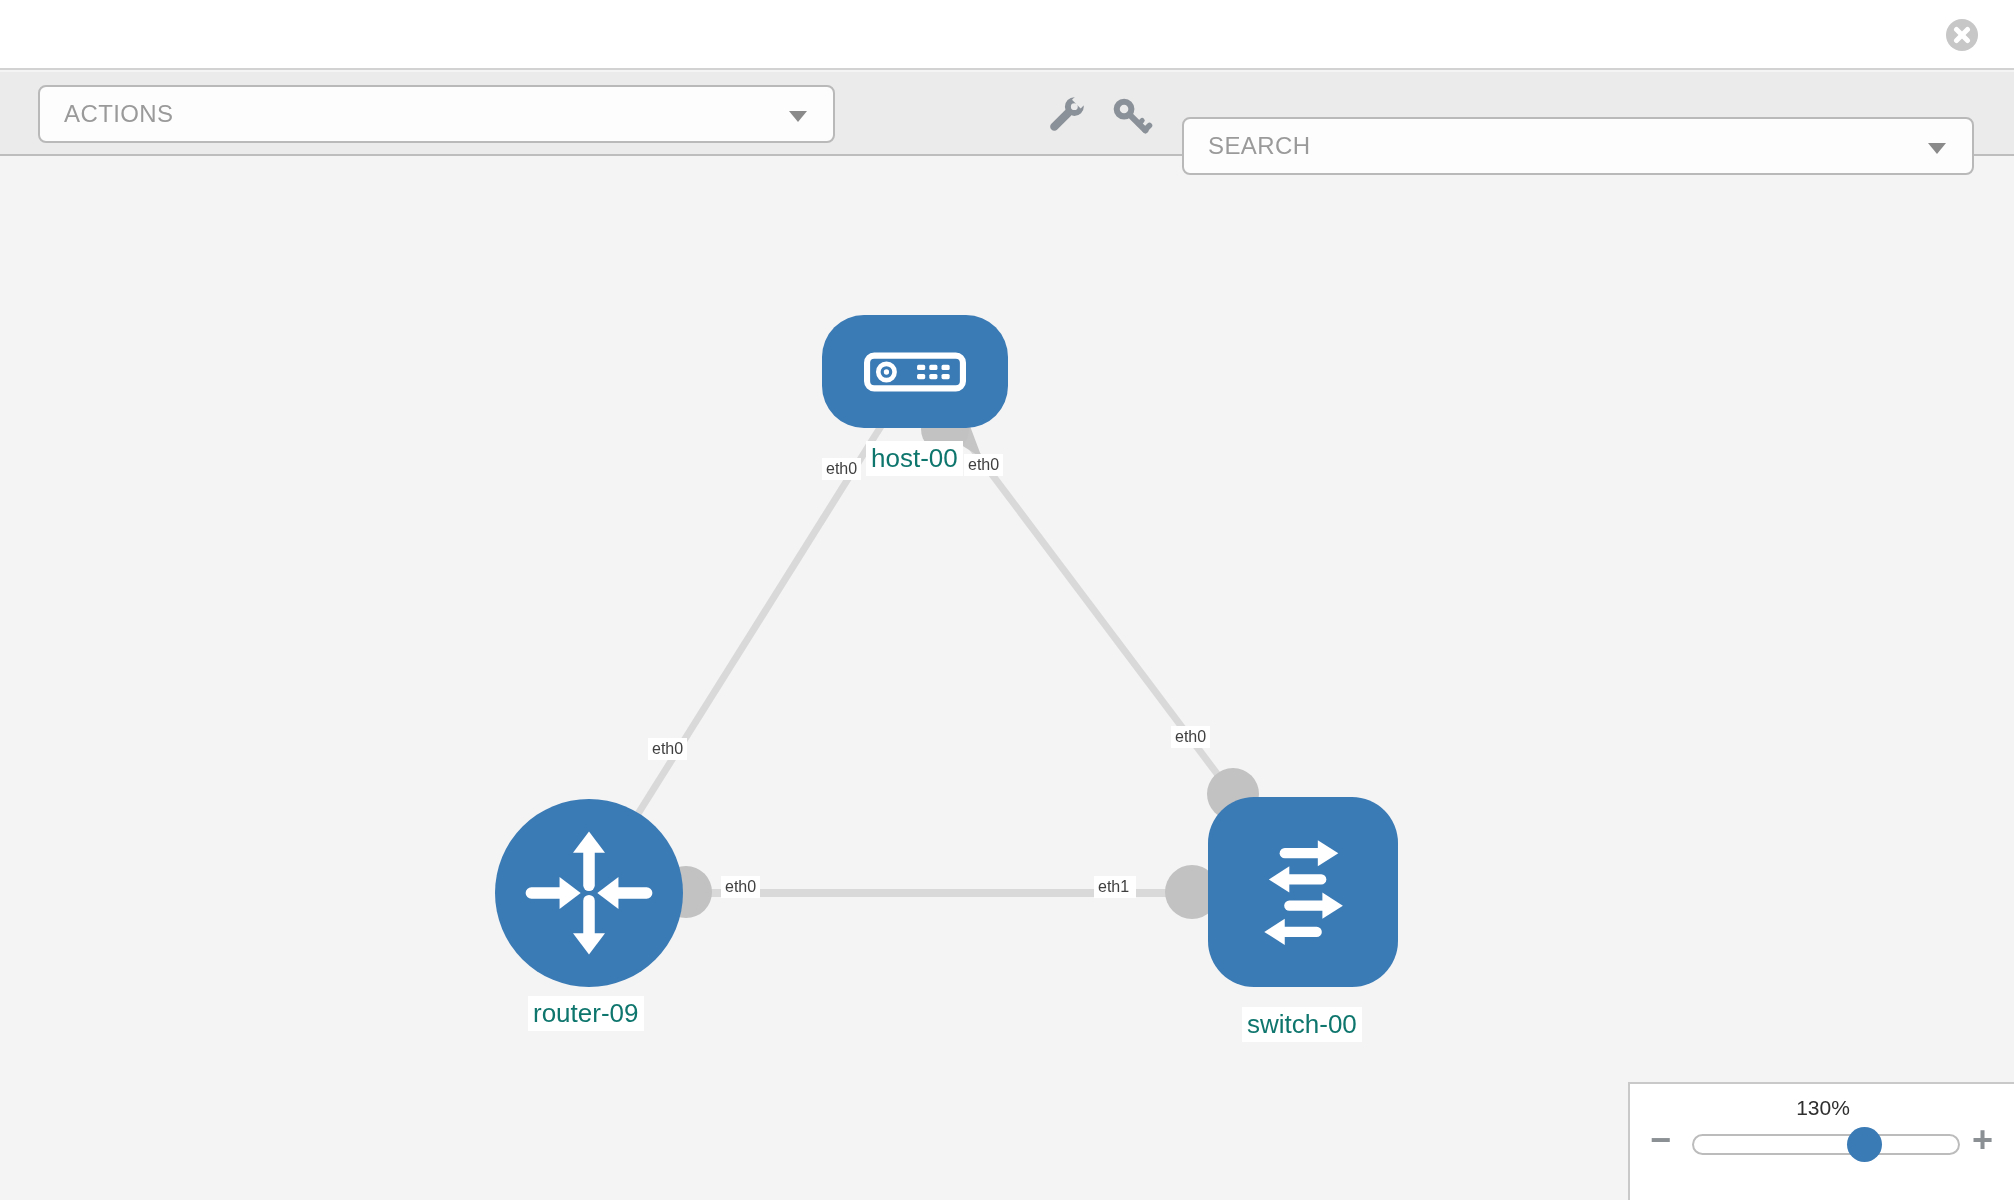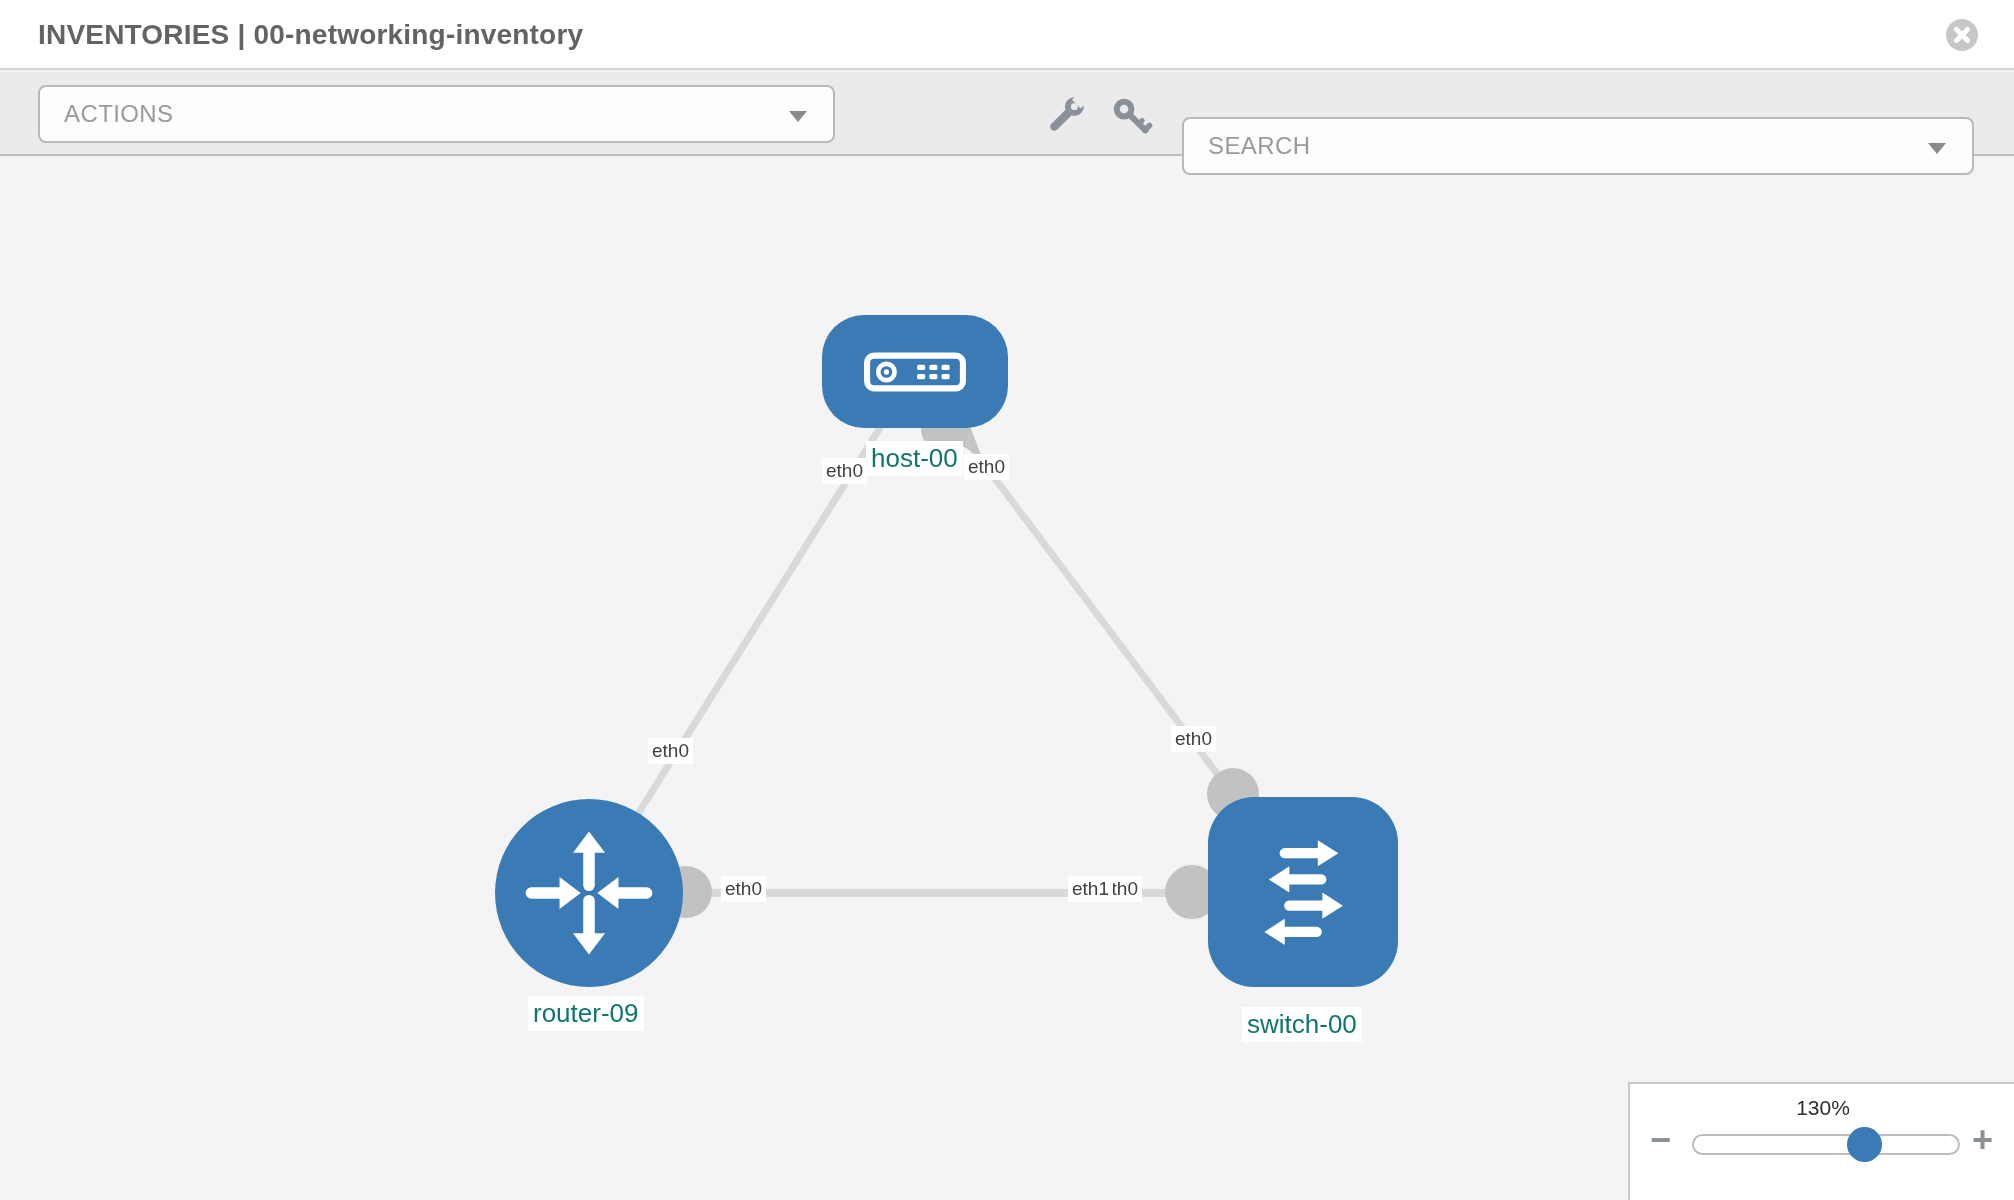"INVENTORIES | 00-networking-inventory" div.title { html: <div>INVENTORIES | 00-networking-inventory</div> -> none }
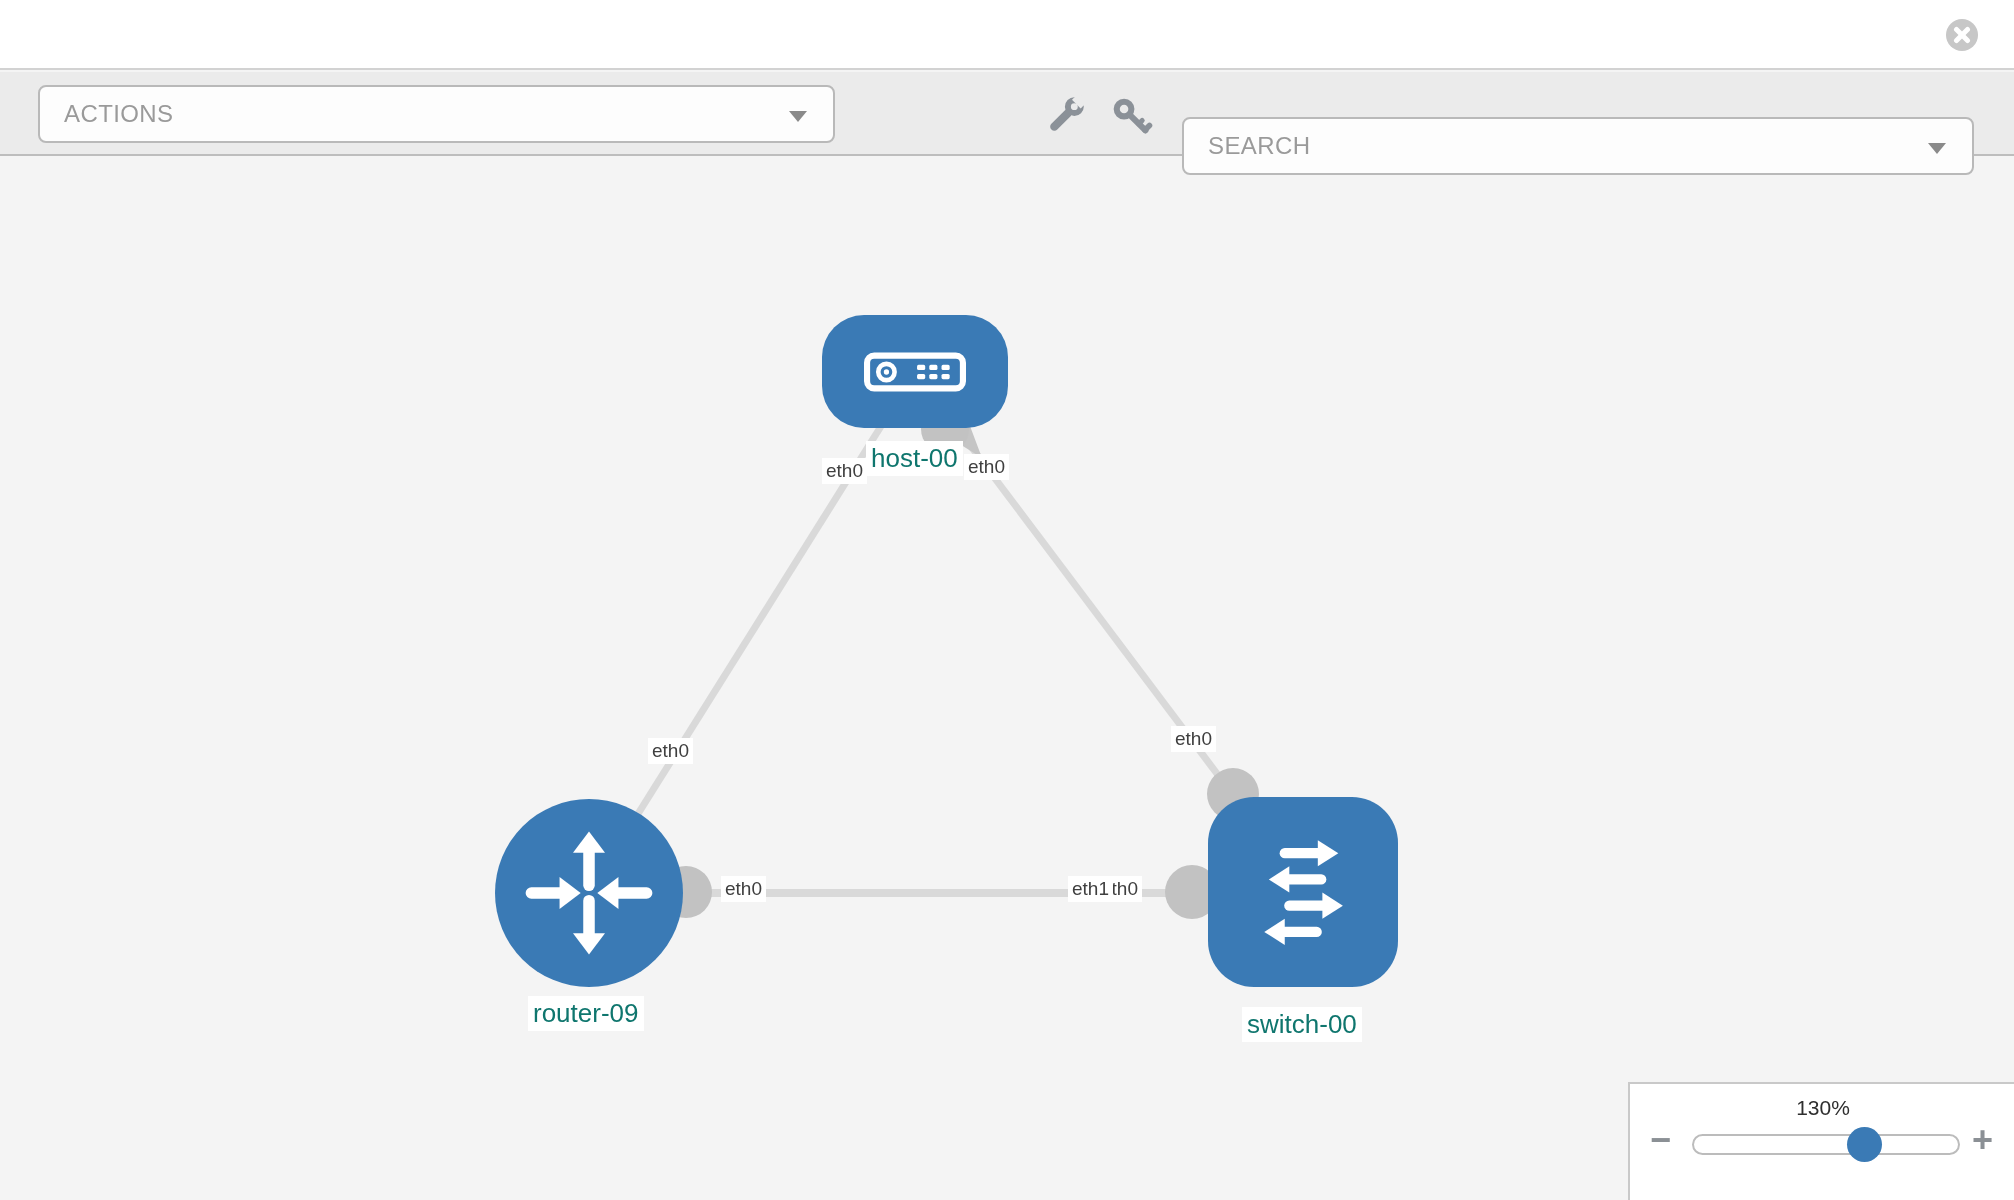"eth0" .if-label { font-size: 19px -> 16px }
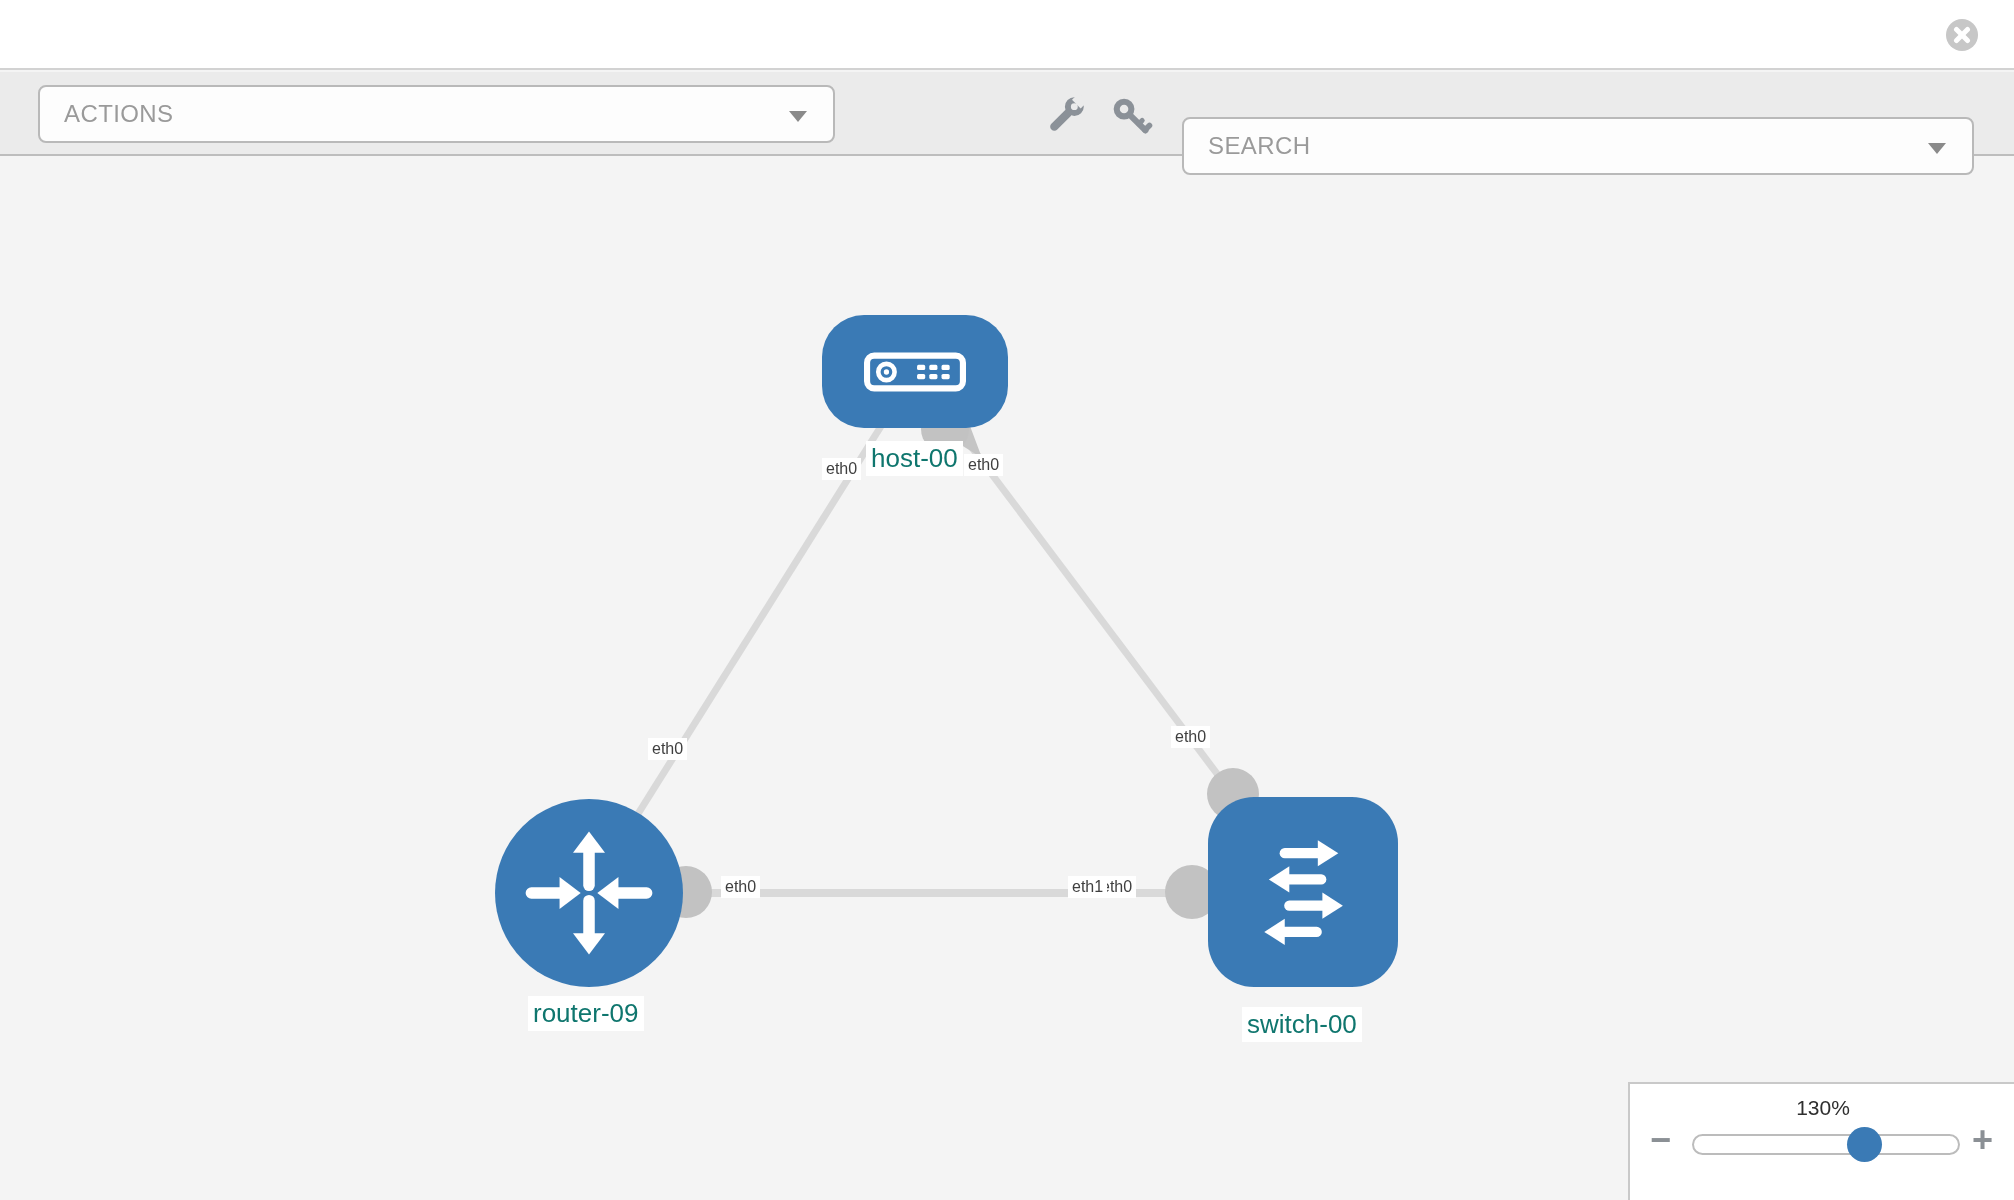"eth1" div.if-label { left: 1068px -> 1094px }
